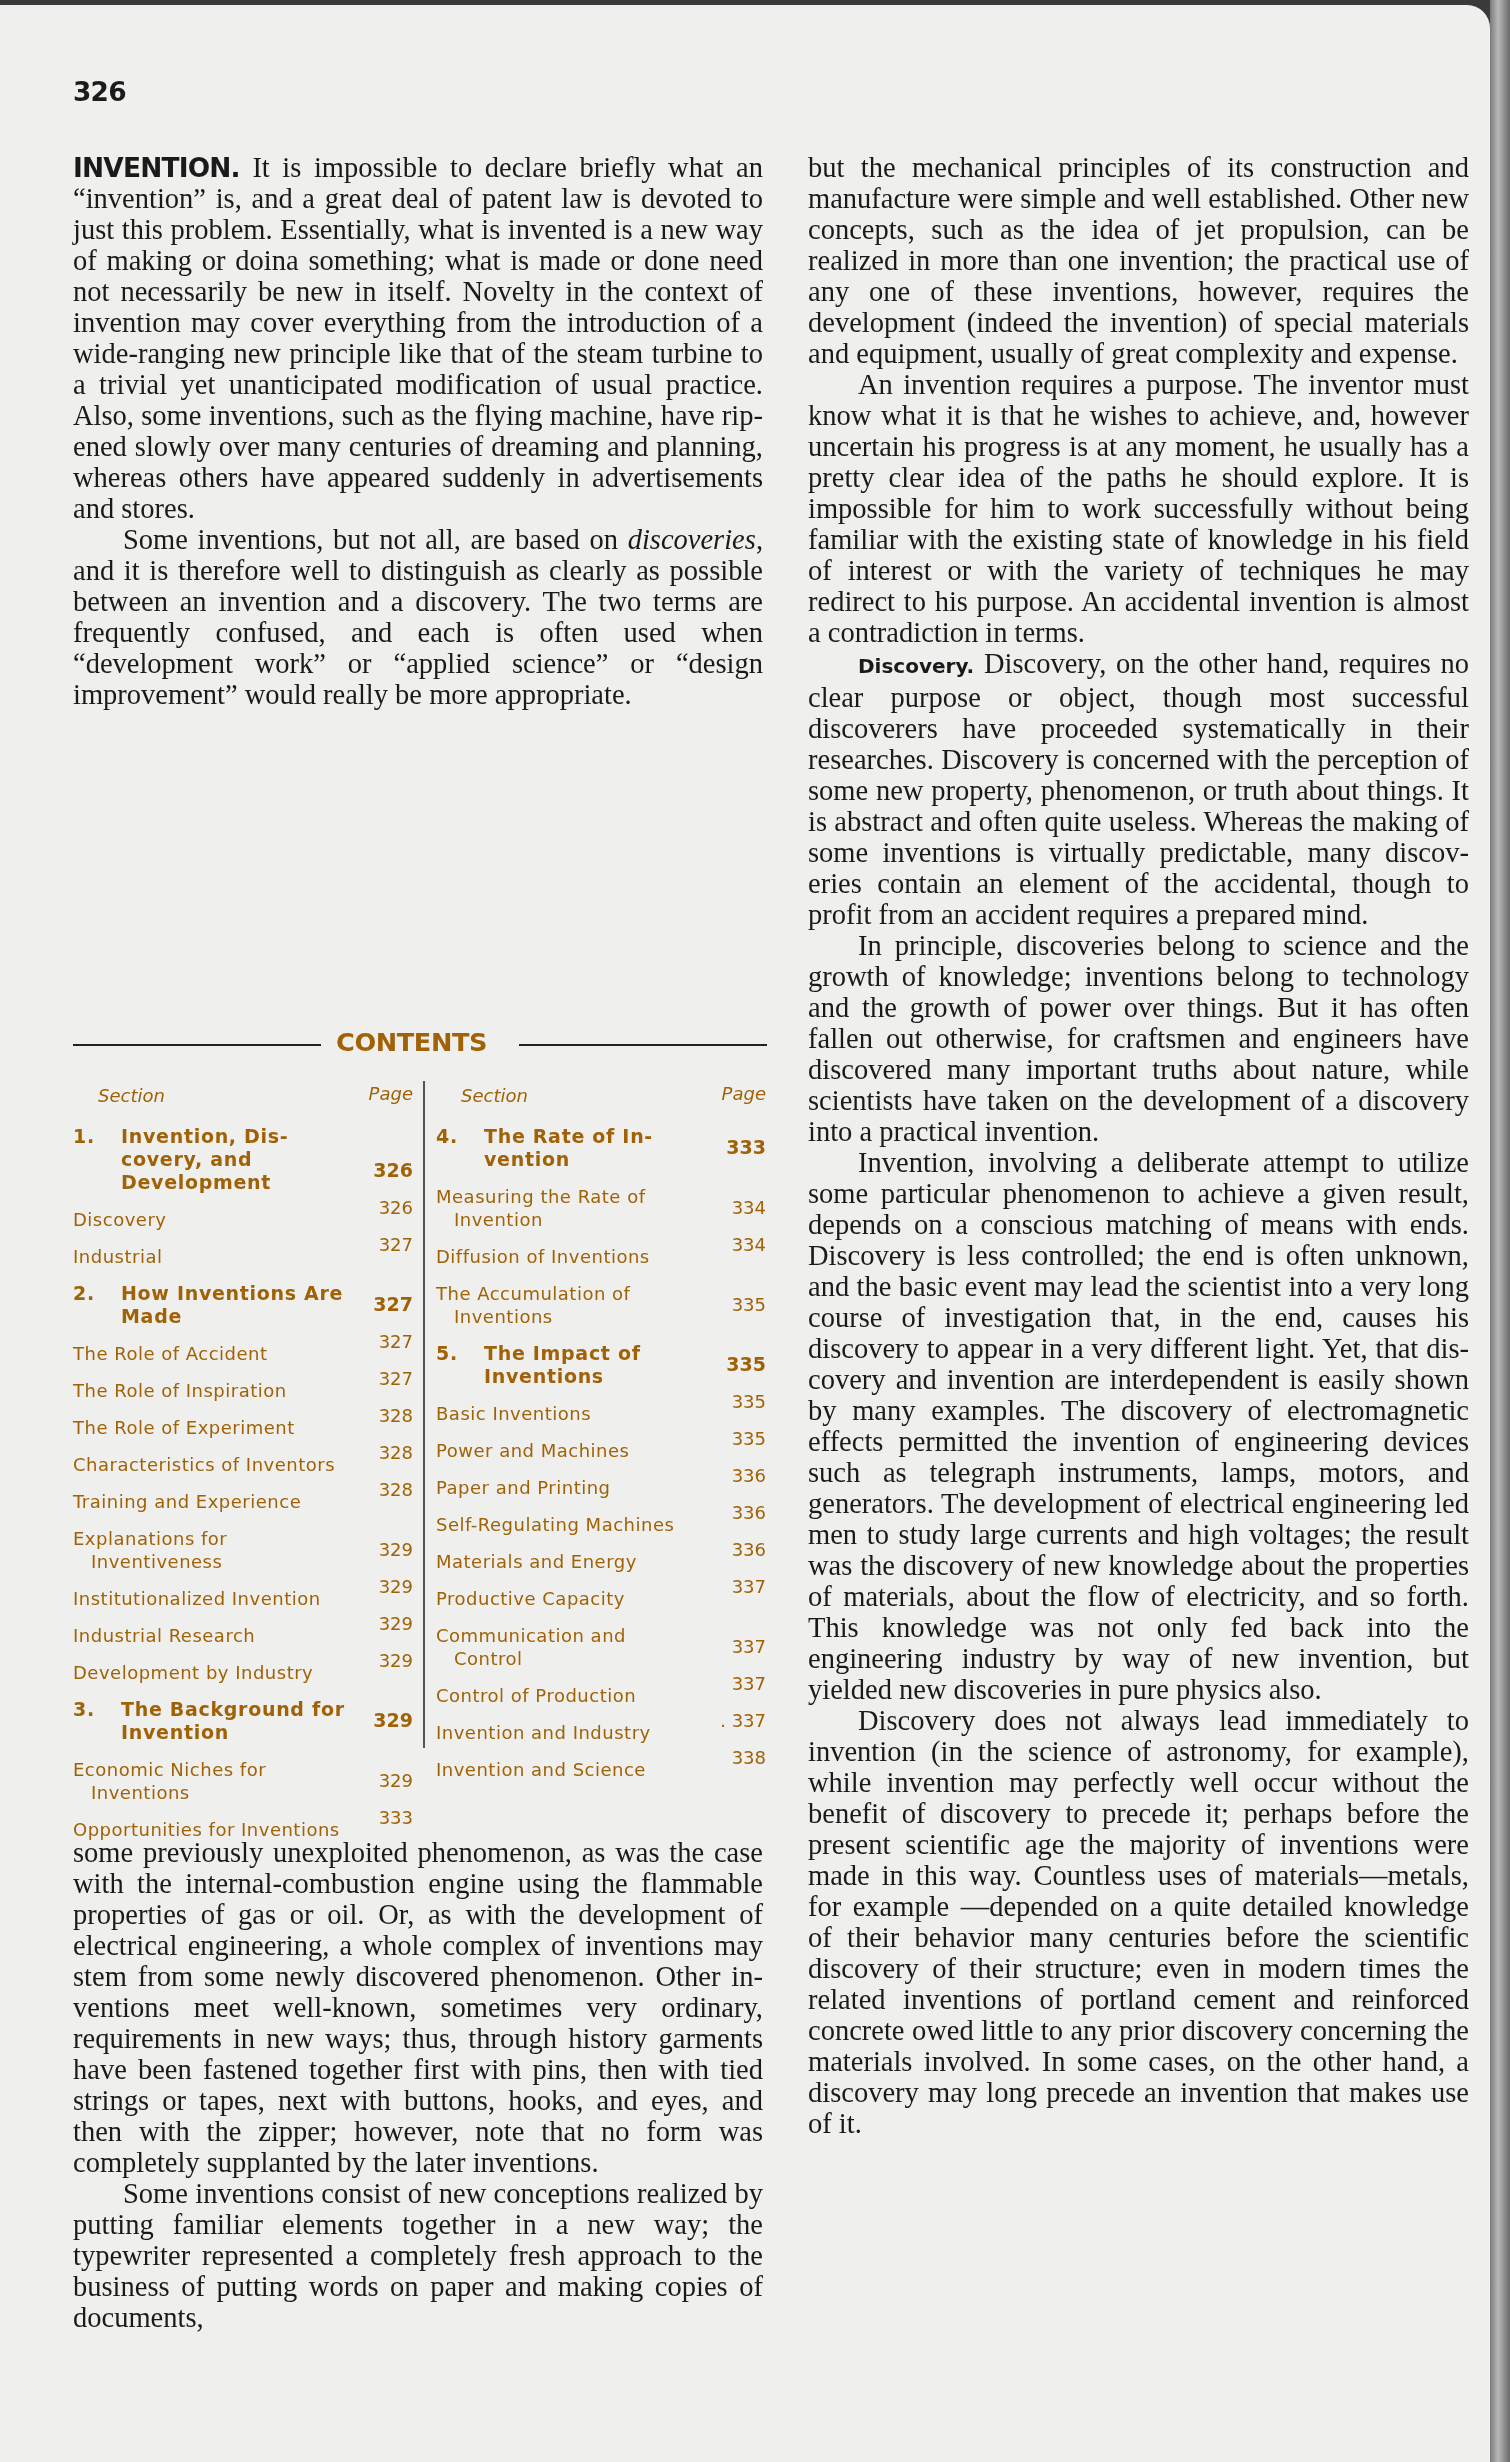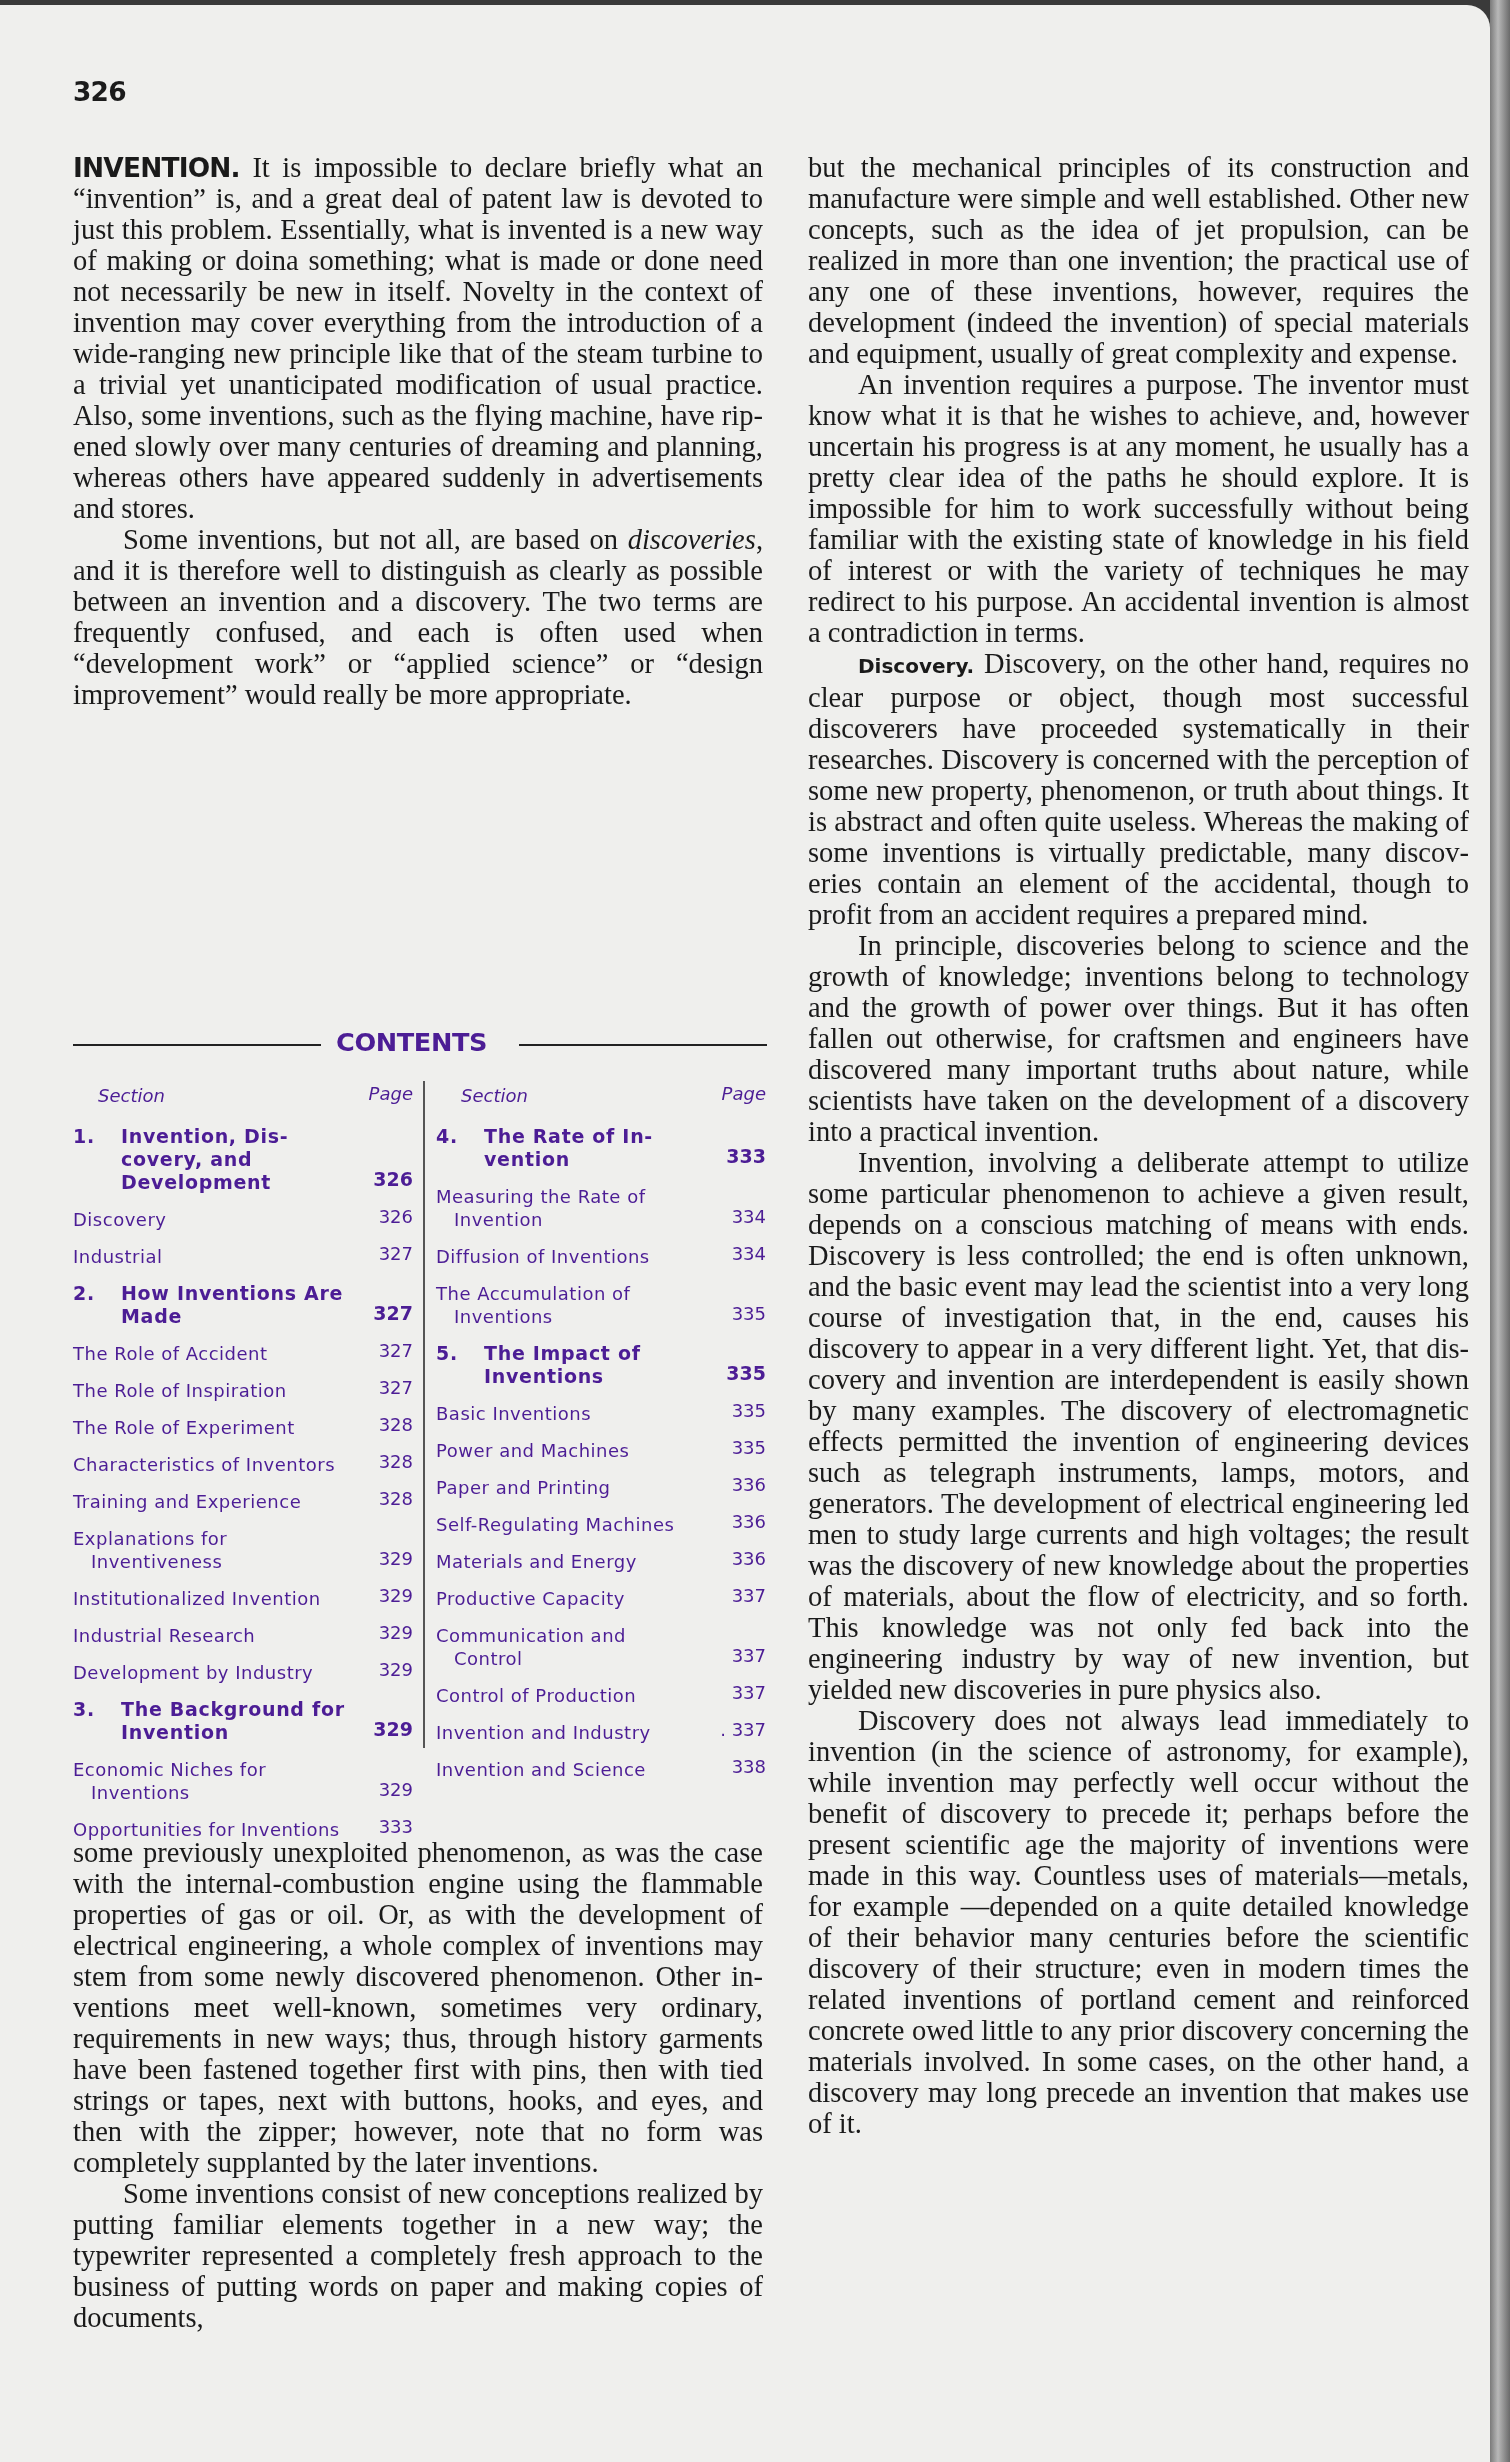"CONTENTS" .contents { color: #4c1d95 -> #a16207 }
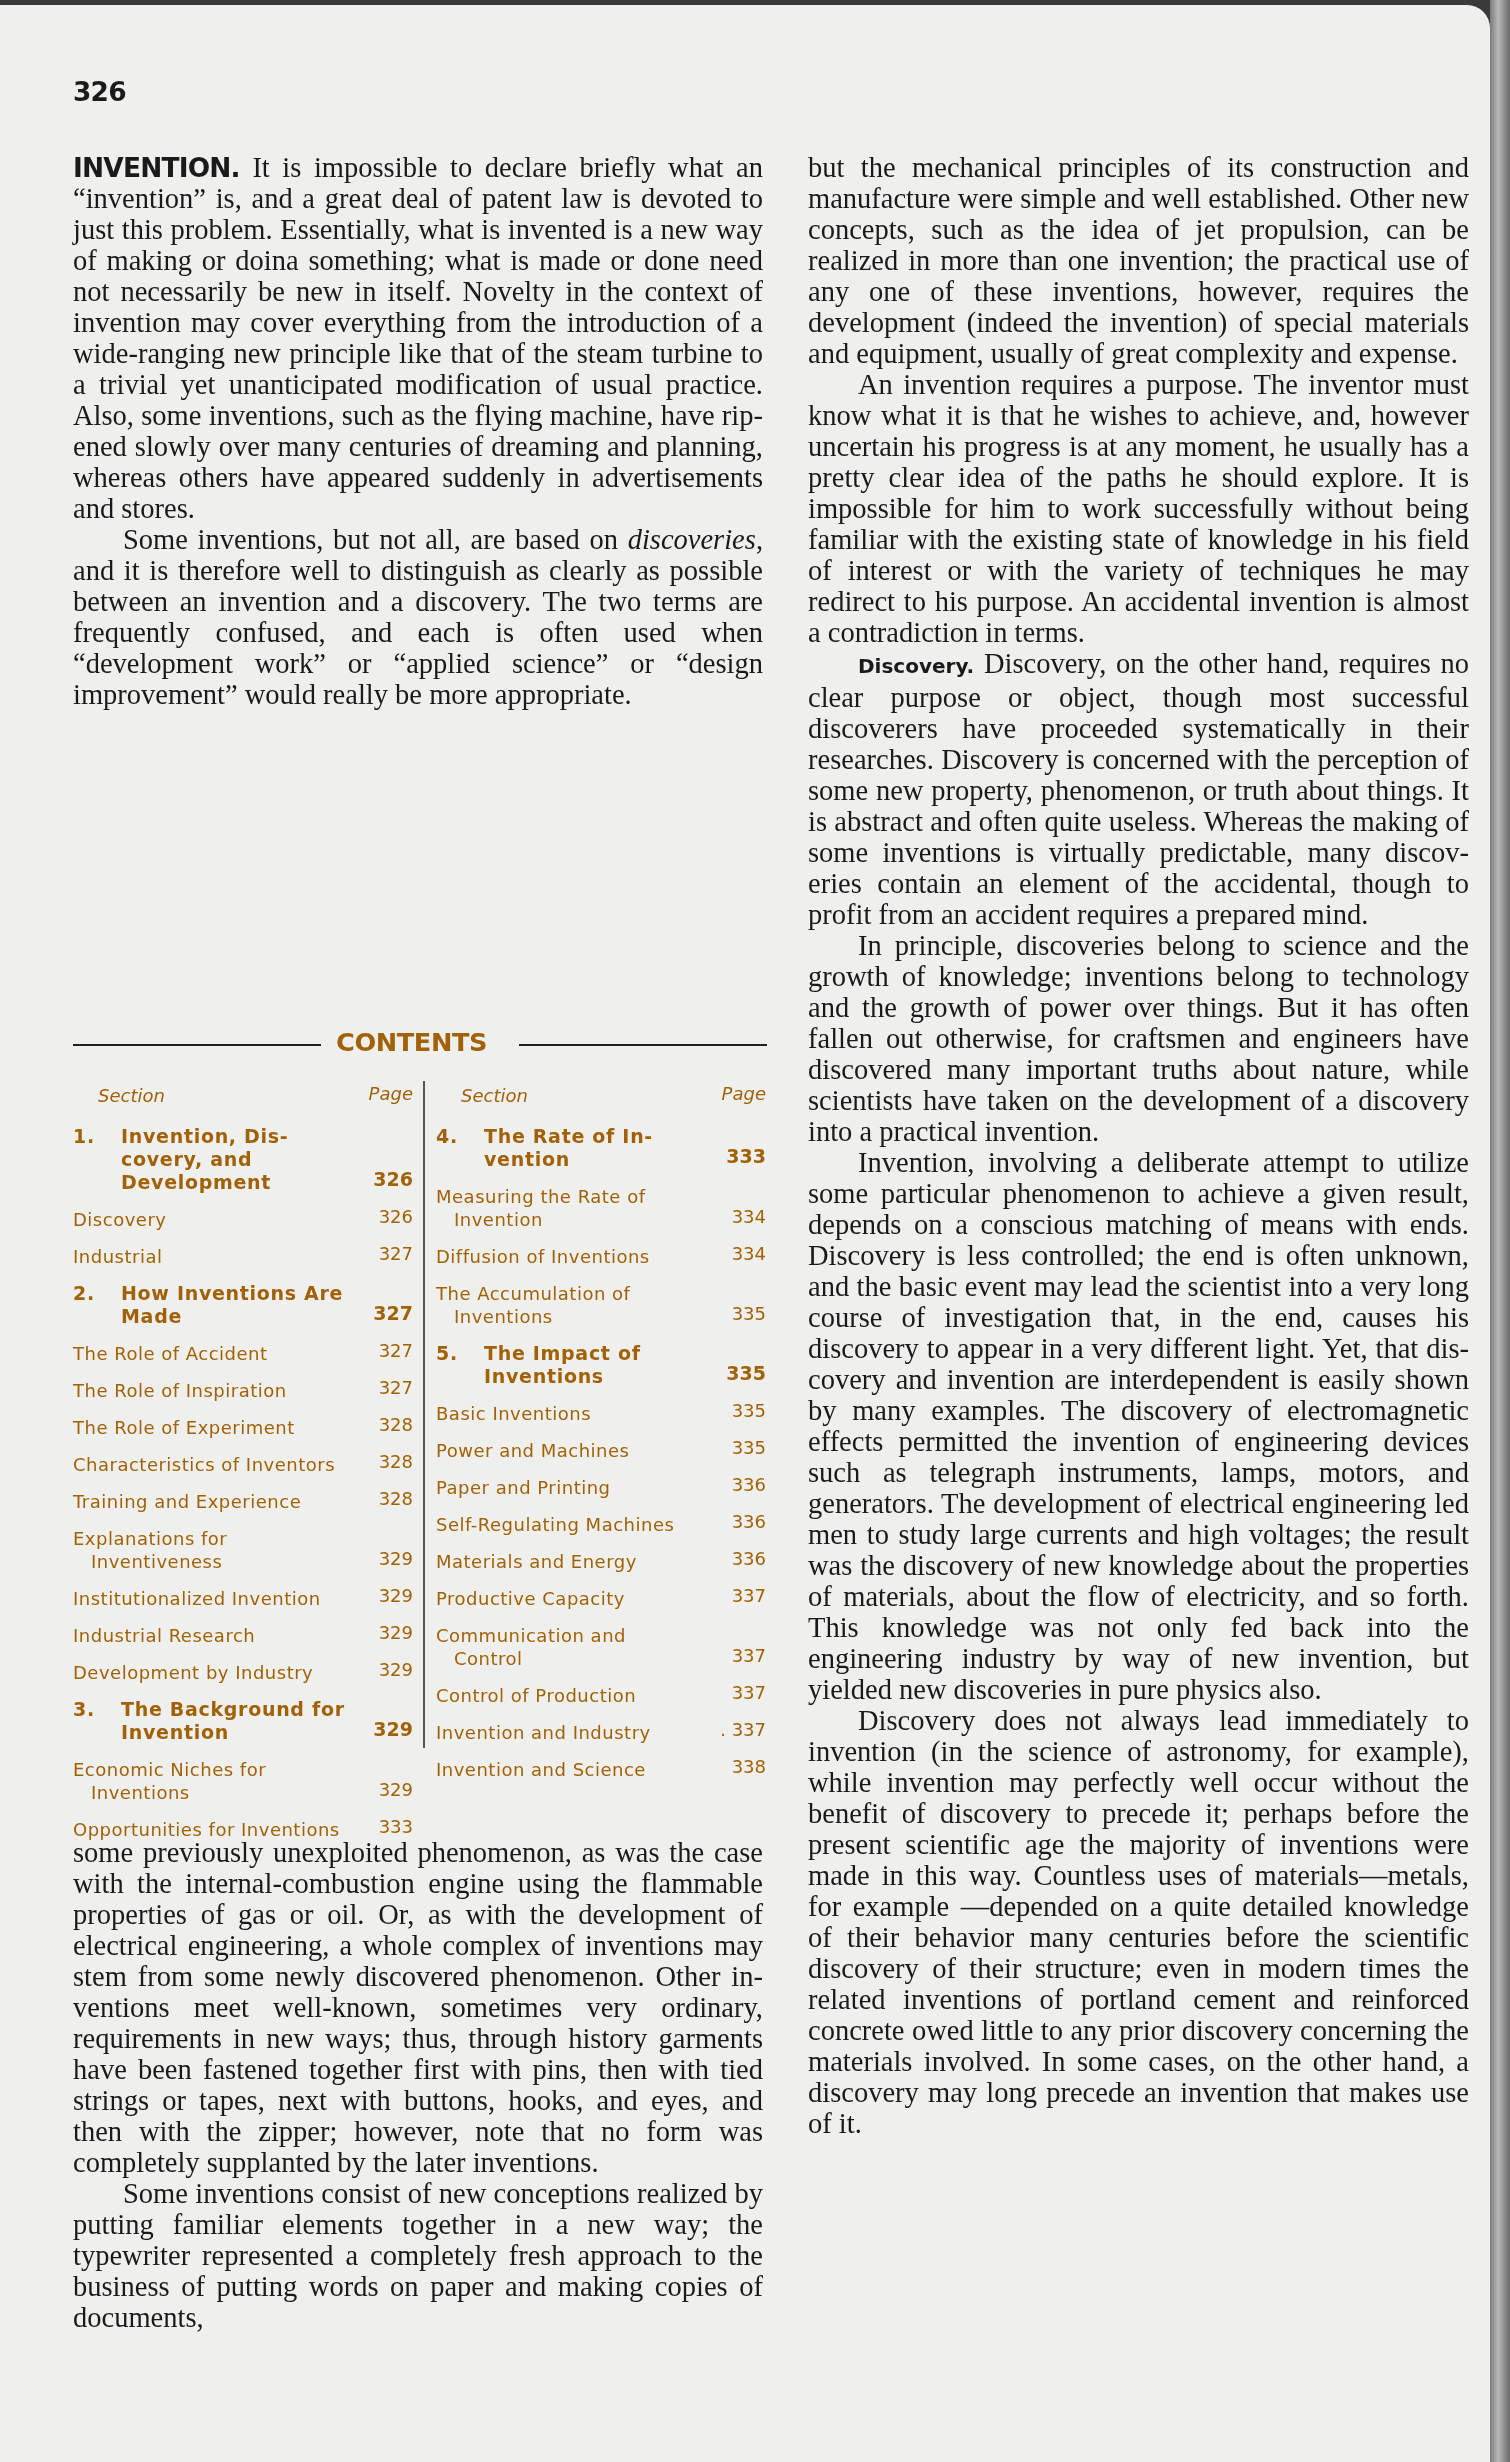"333" .toc-entry .pg { bottom: 3px -> 12px }
